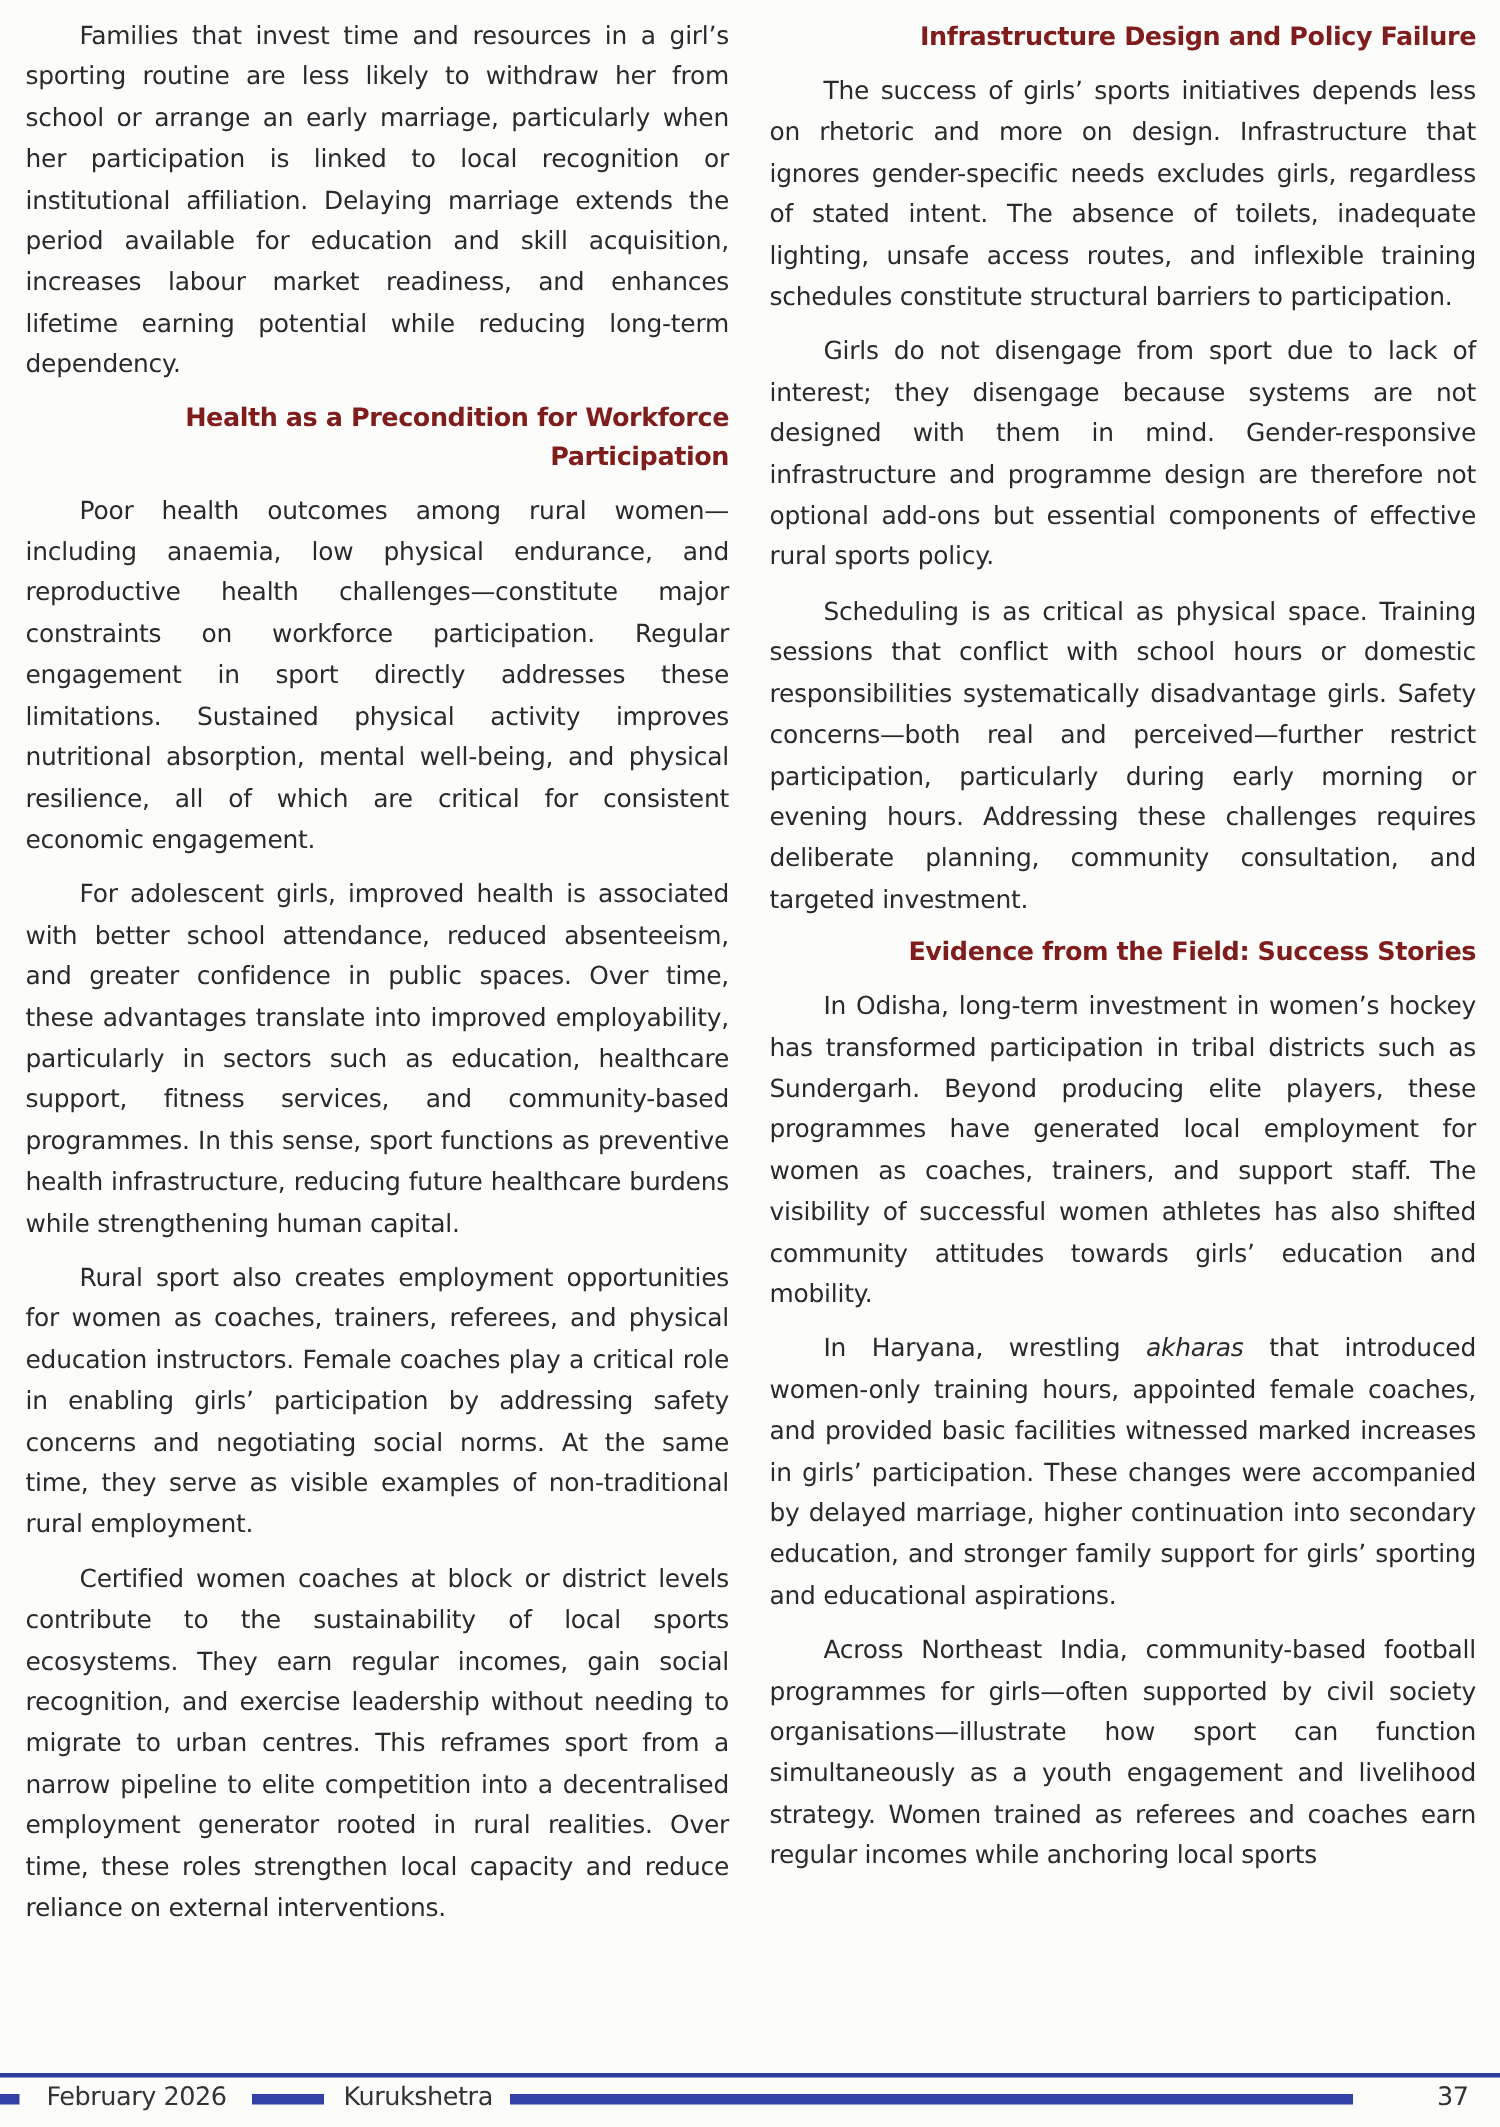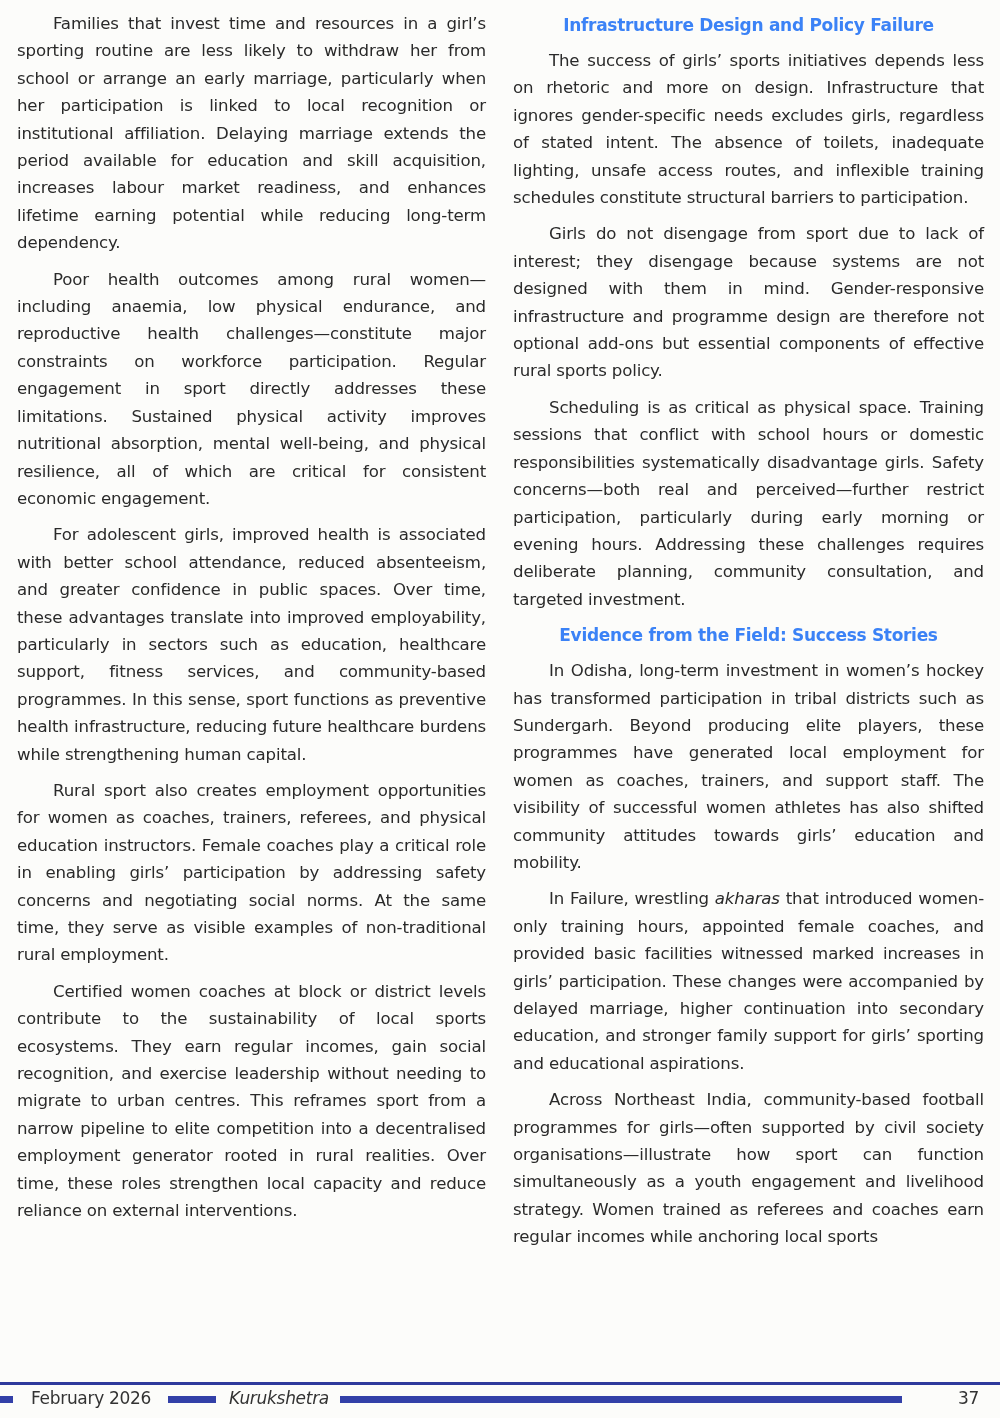"Infrastructure Design and Policy Failure" .col h2 { color: #3b82f6 -> #7f1d1d; text-align: center -> right }
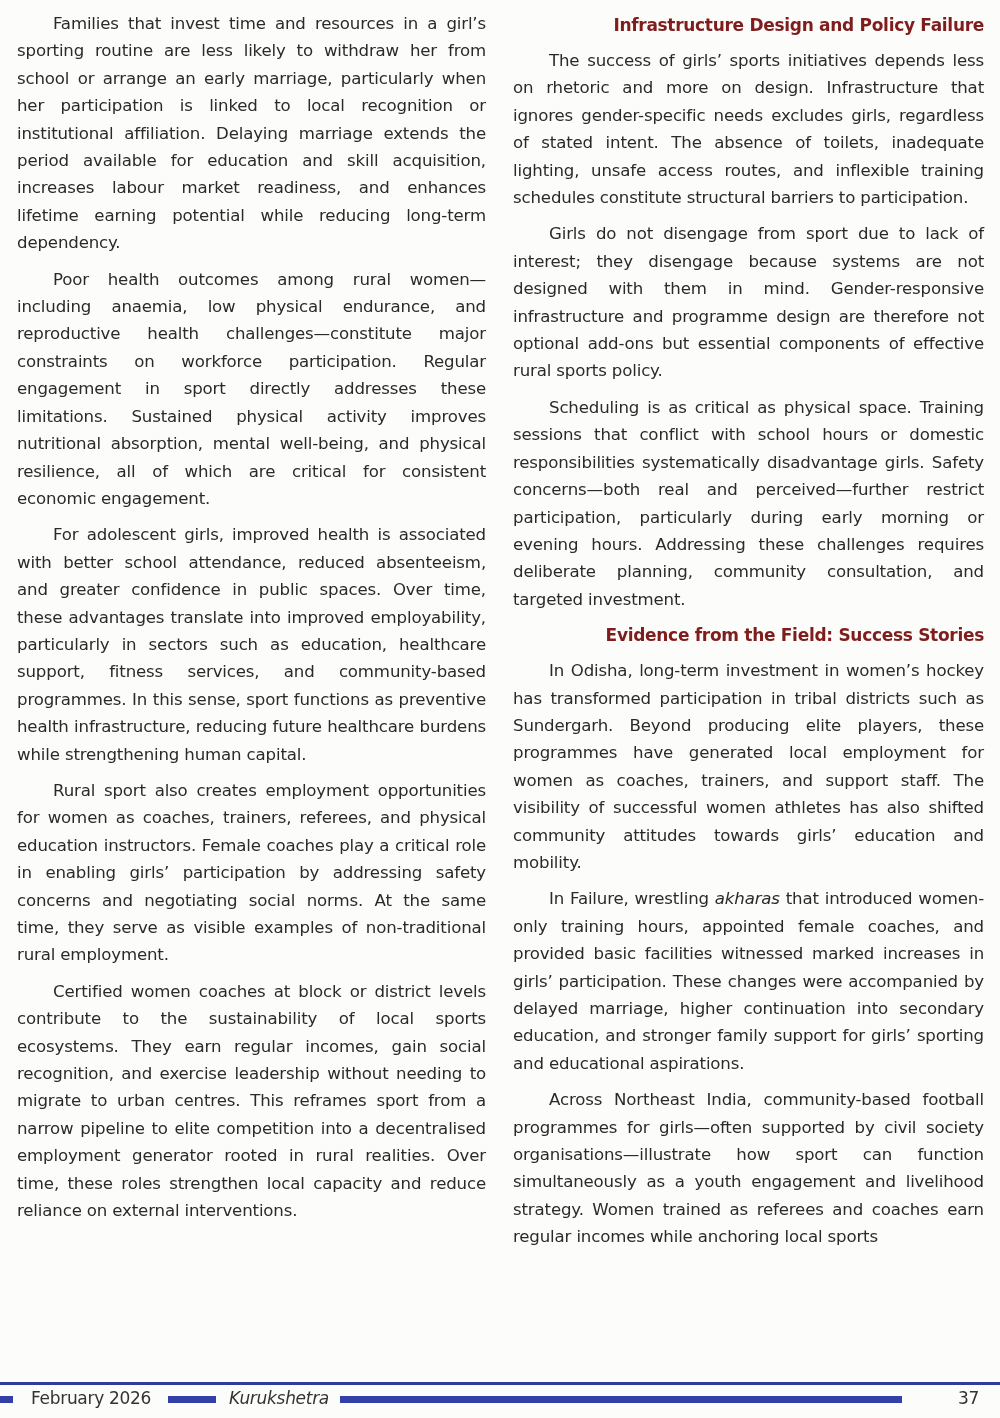"Health as a Precondition for" h2 { html: none -> <h2>Health as a Precondition for Workforce Participation</h2> }
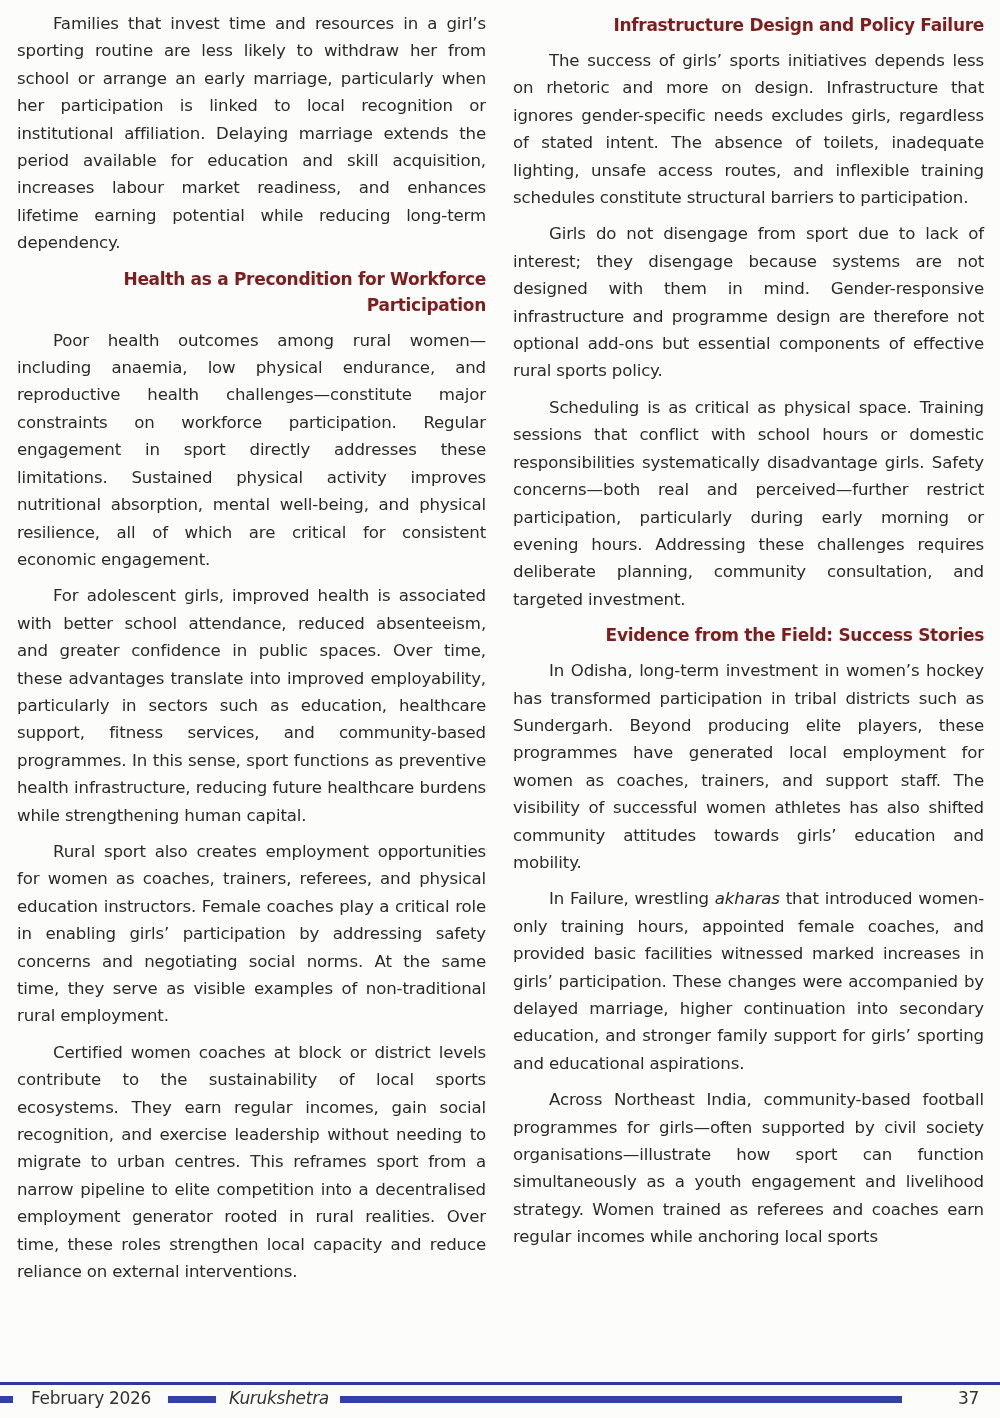"In Failure, wrestling" span { text: Failure -> Haryana }
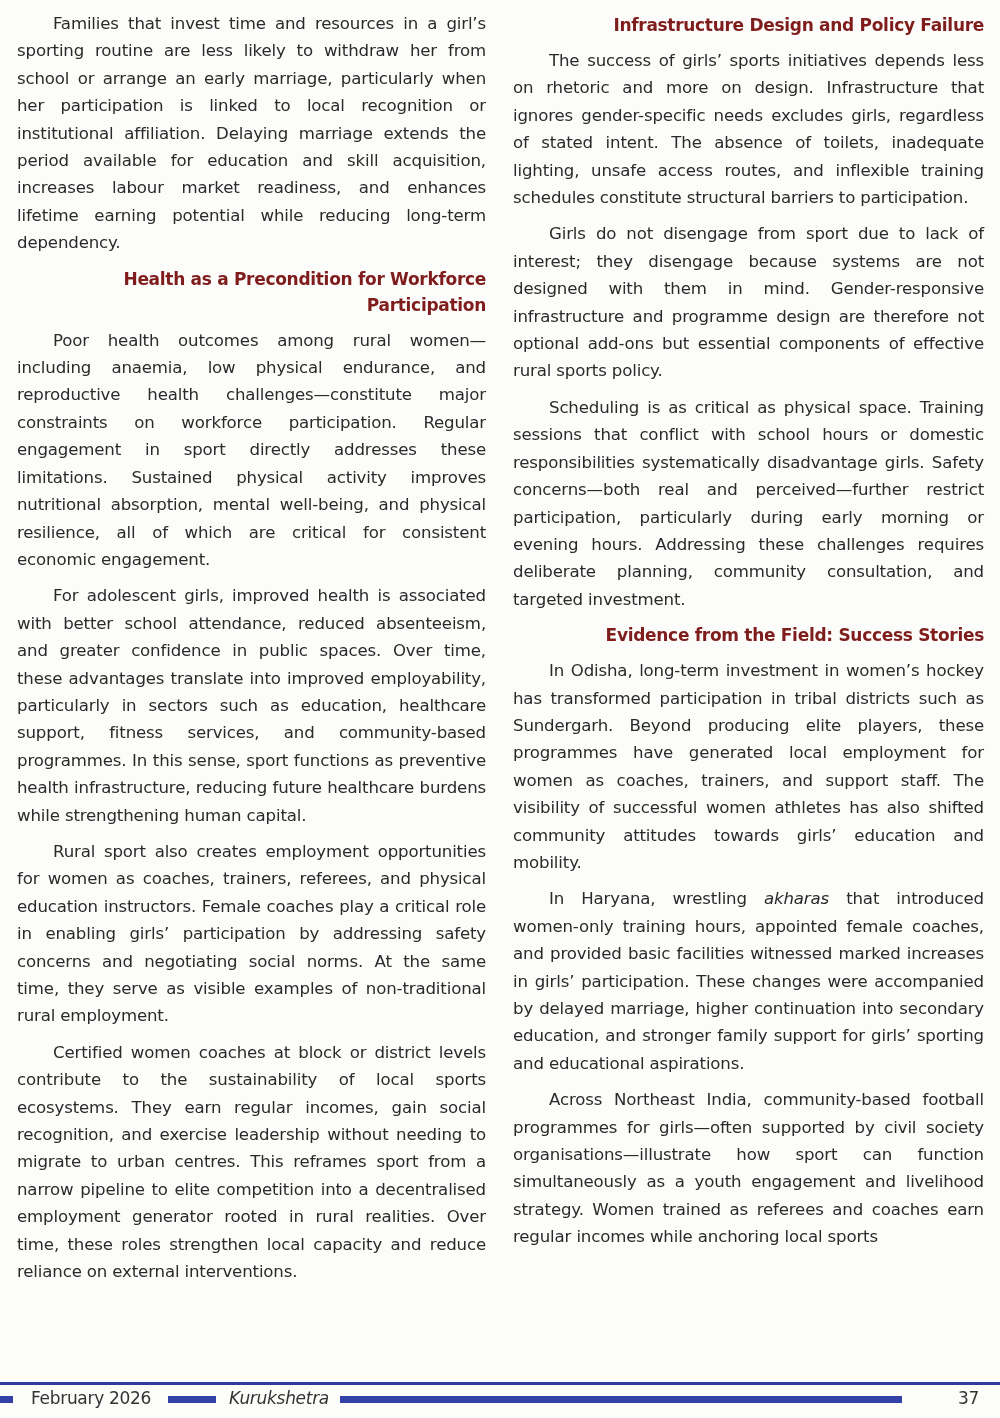"Kurukshetra" span.txt { font-style: italic -> none }
